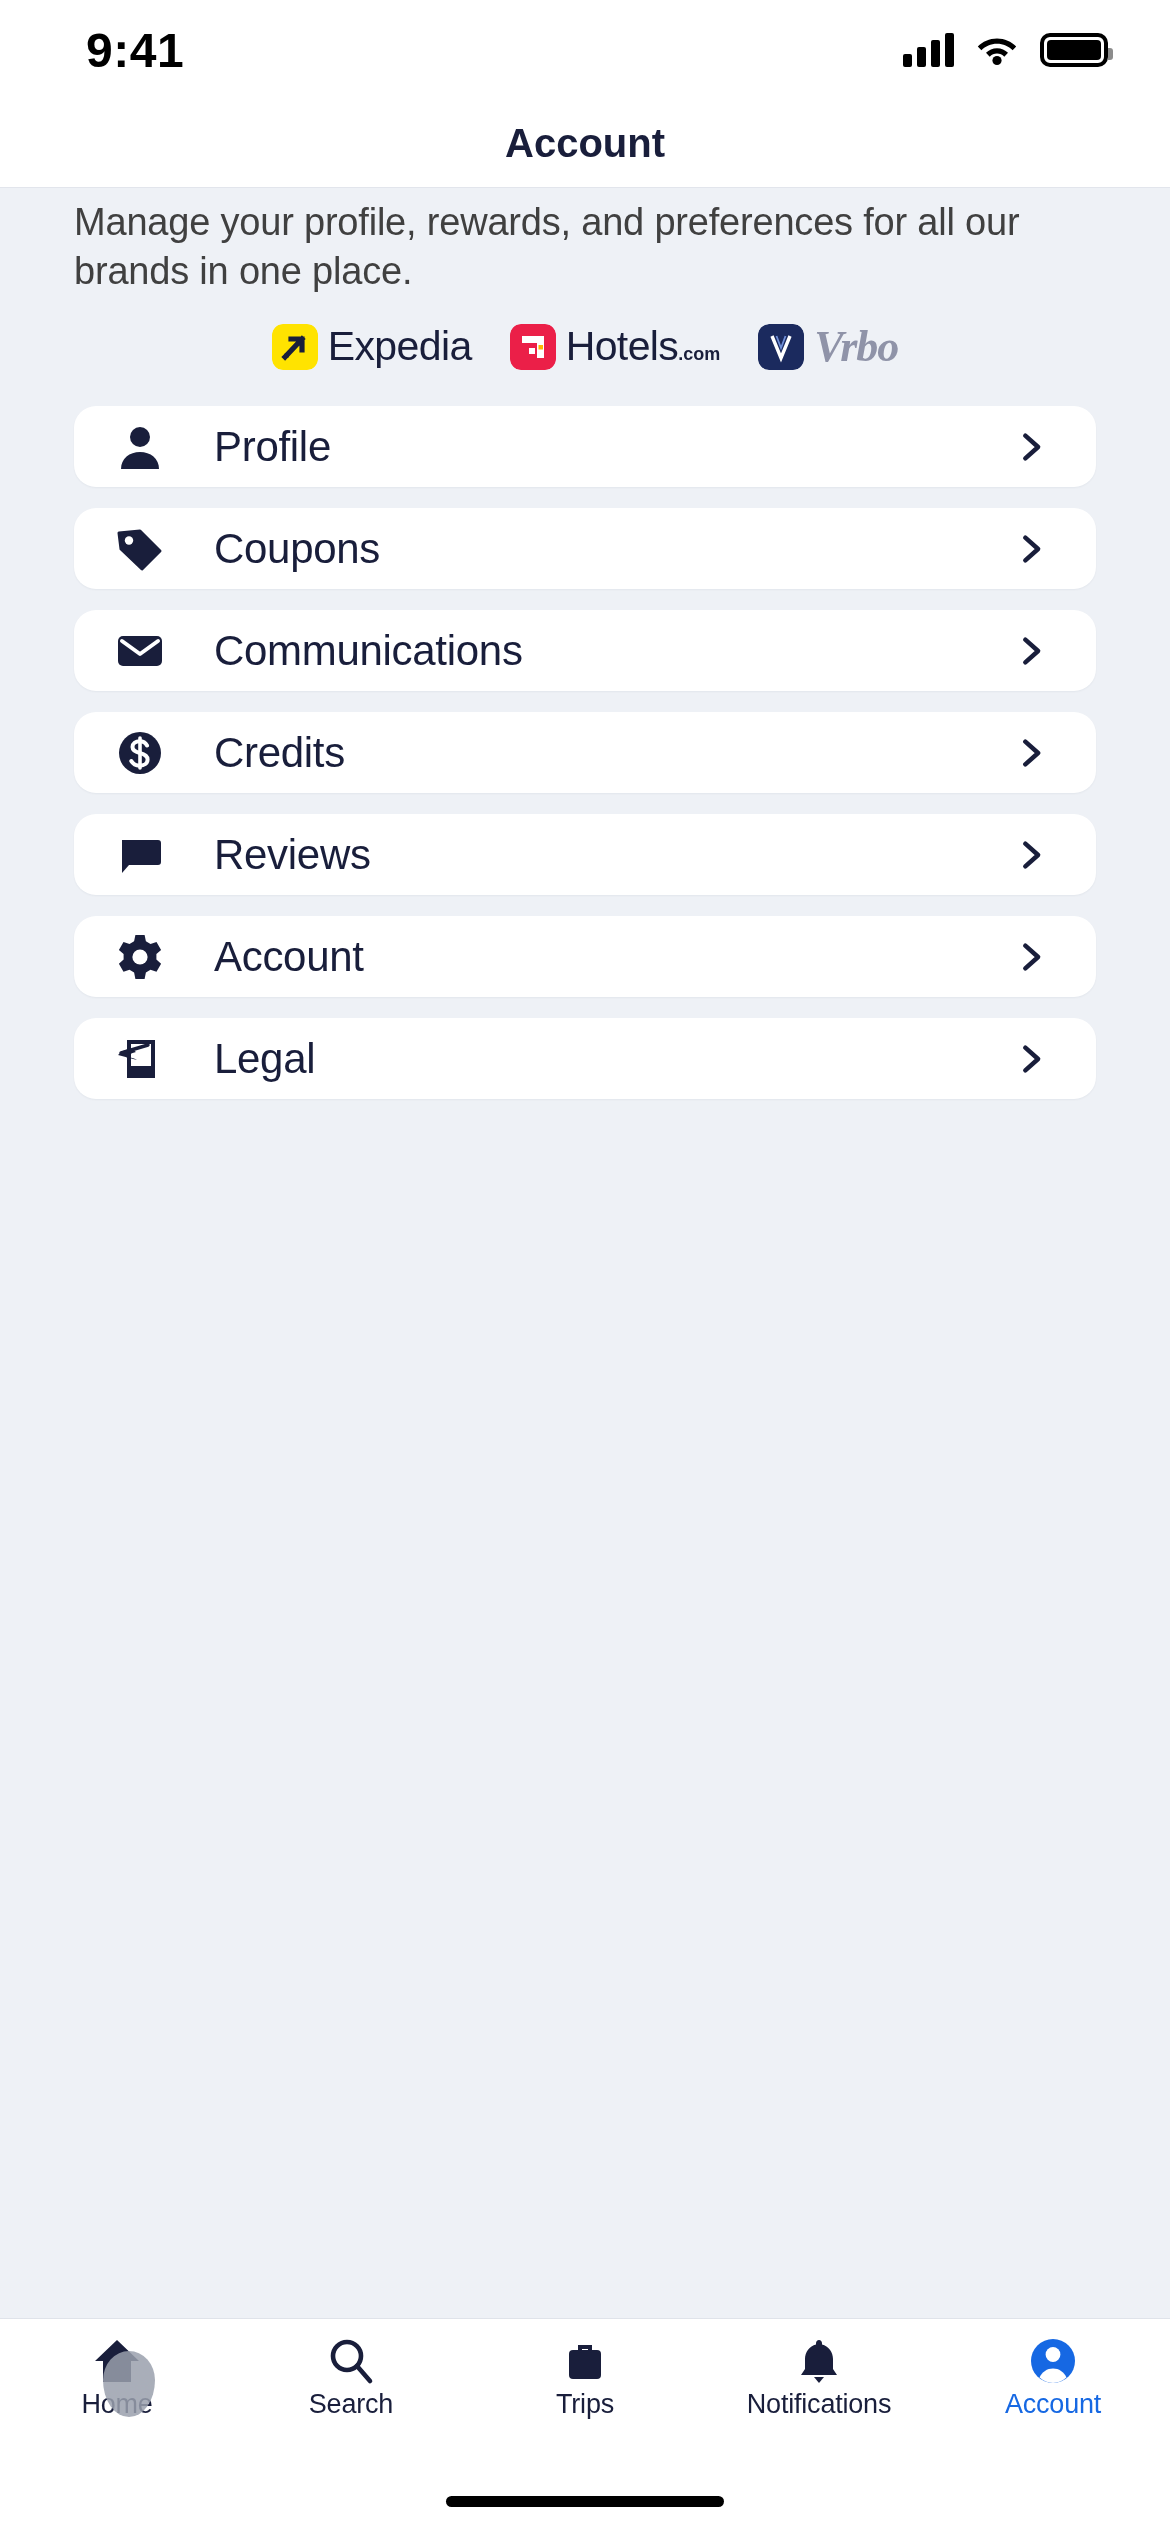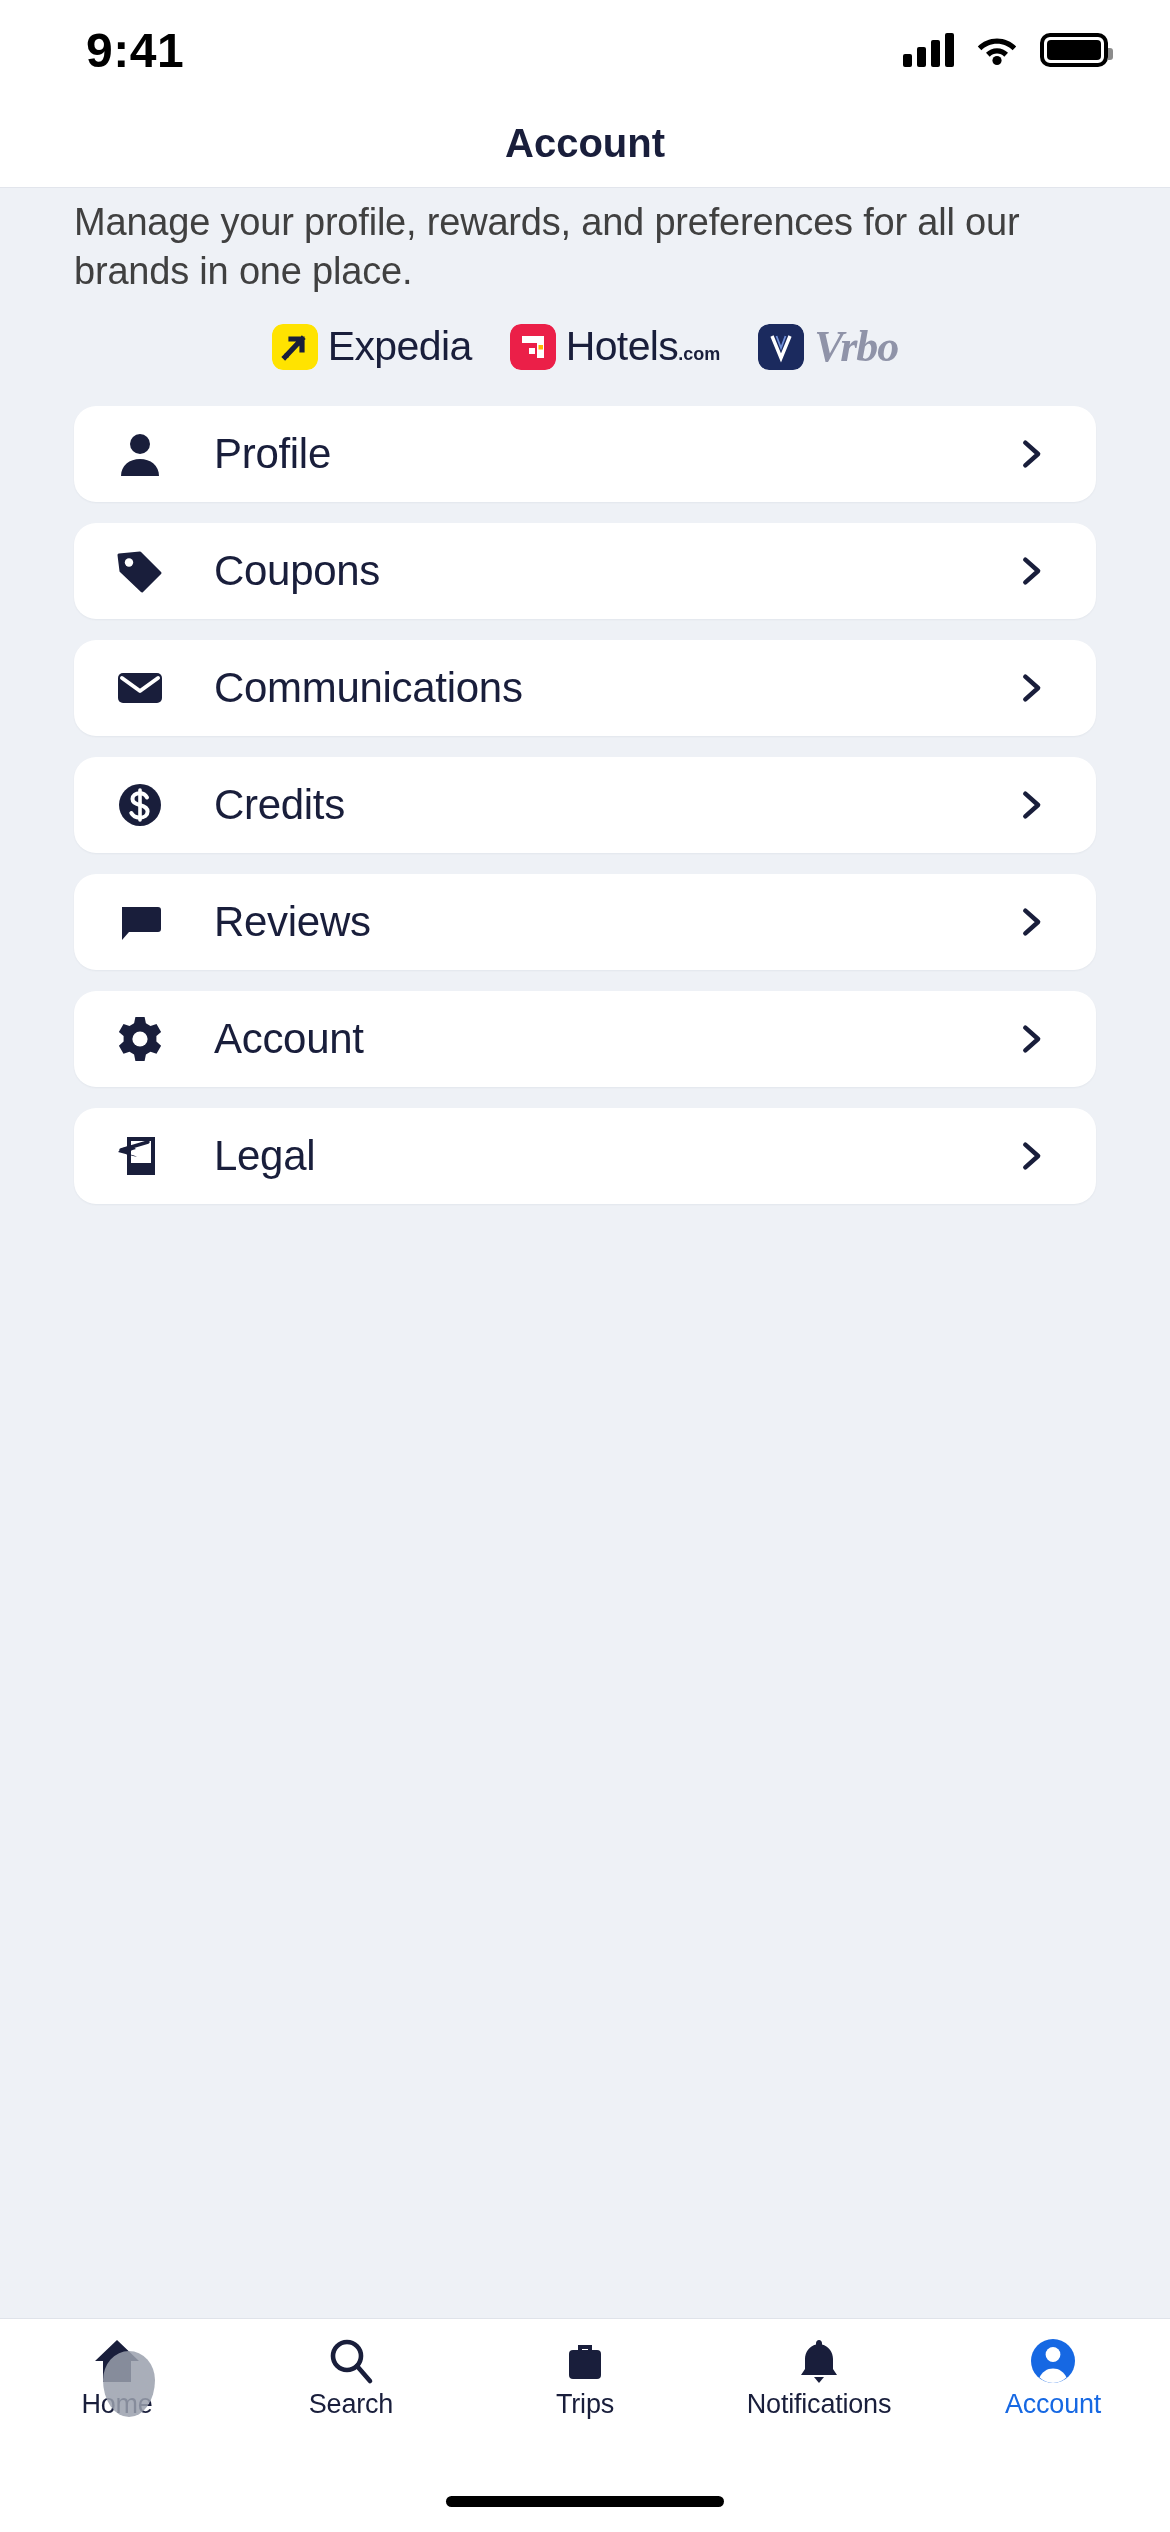"Profile" .menu-row { height: 96px -> 81px }
